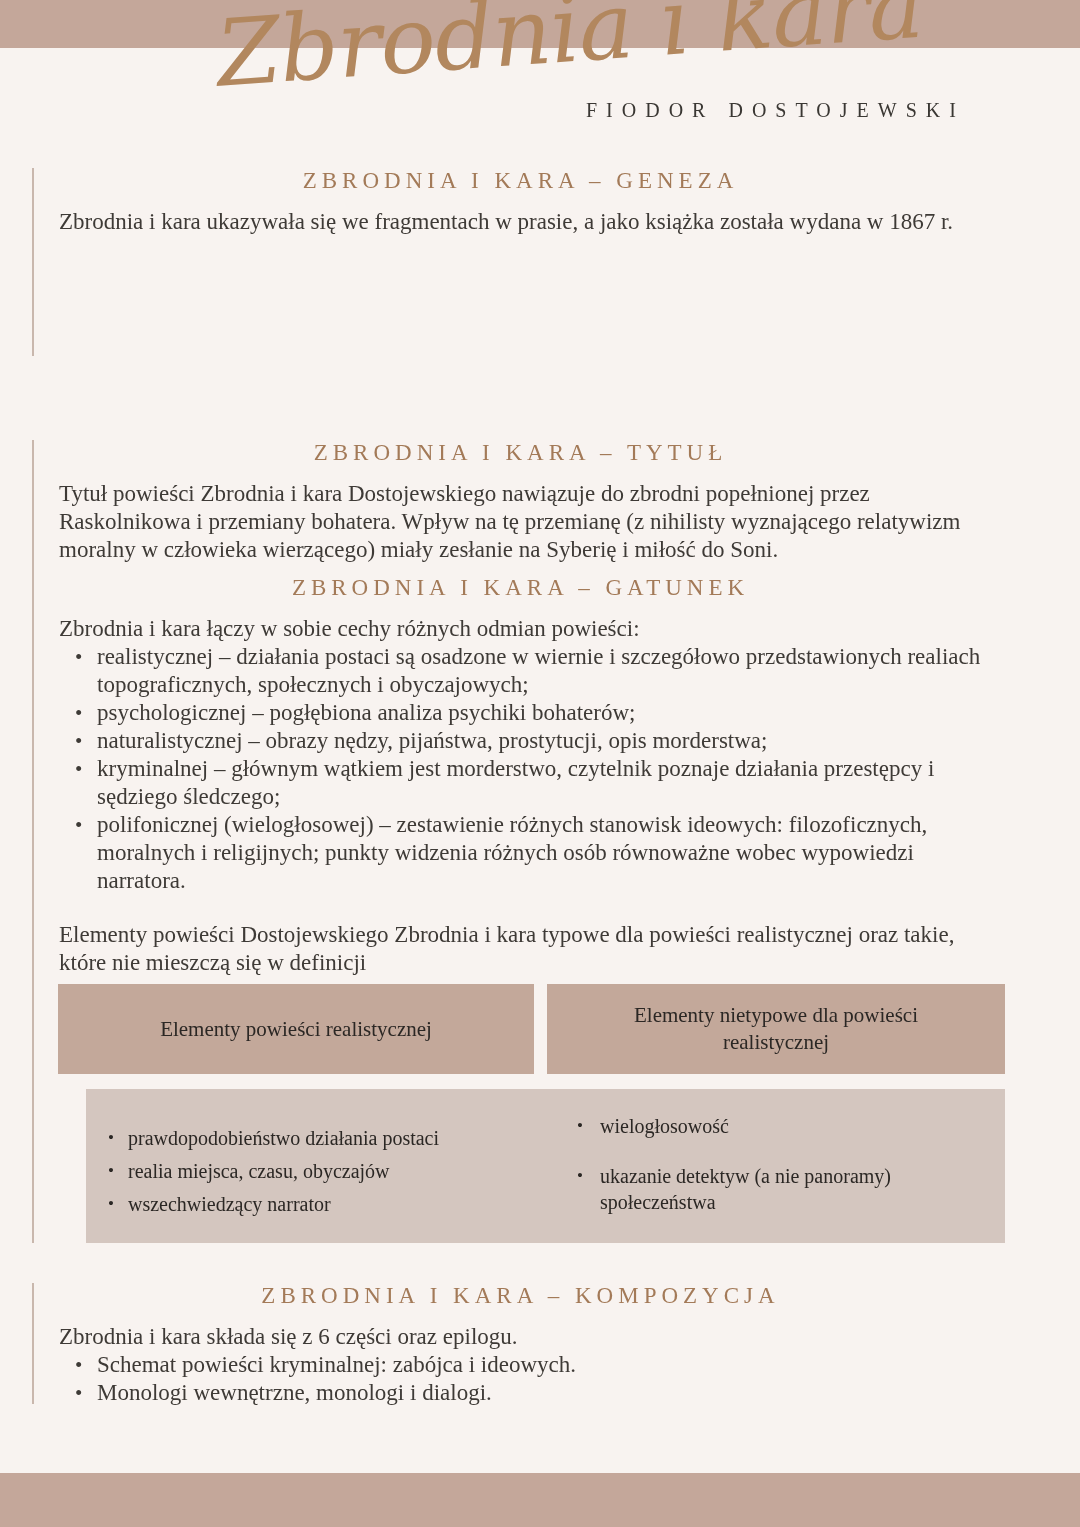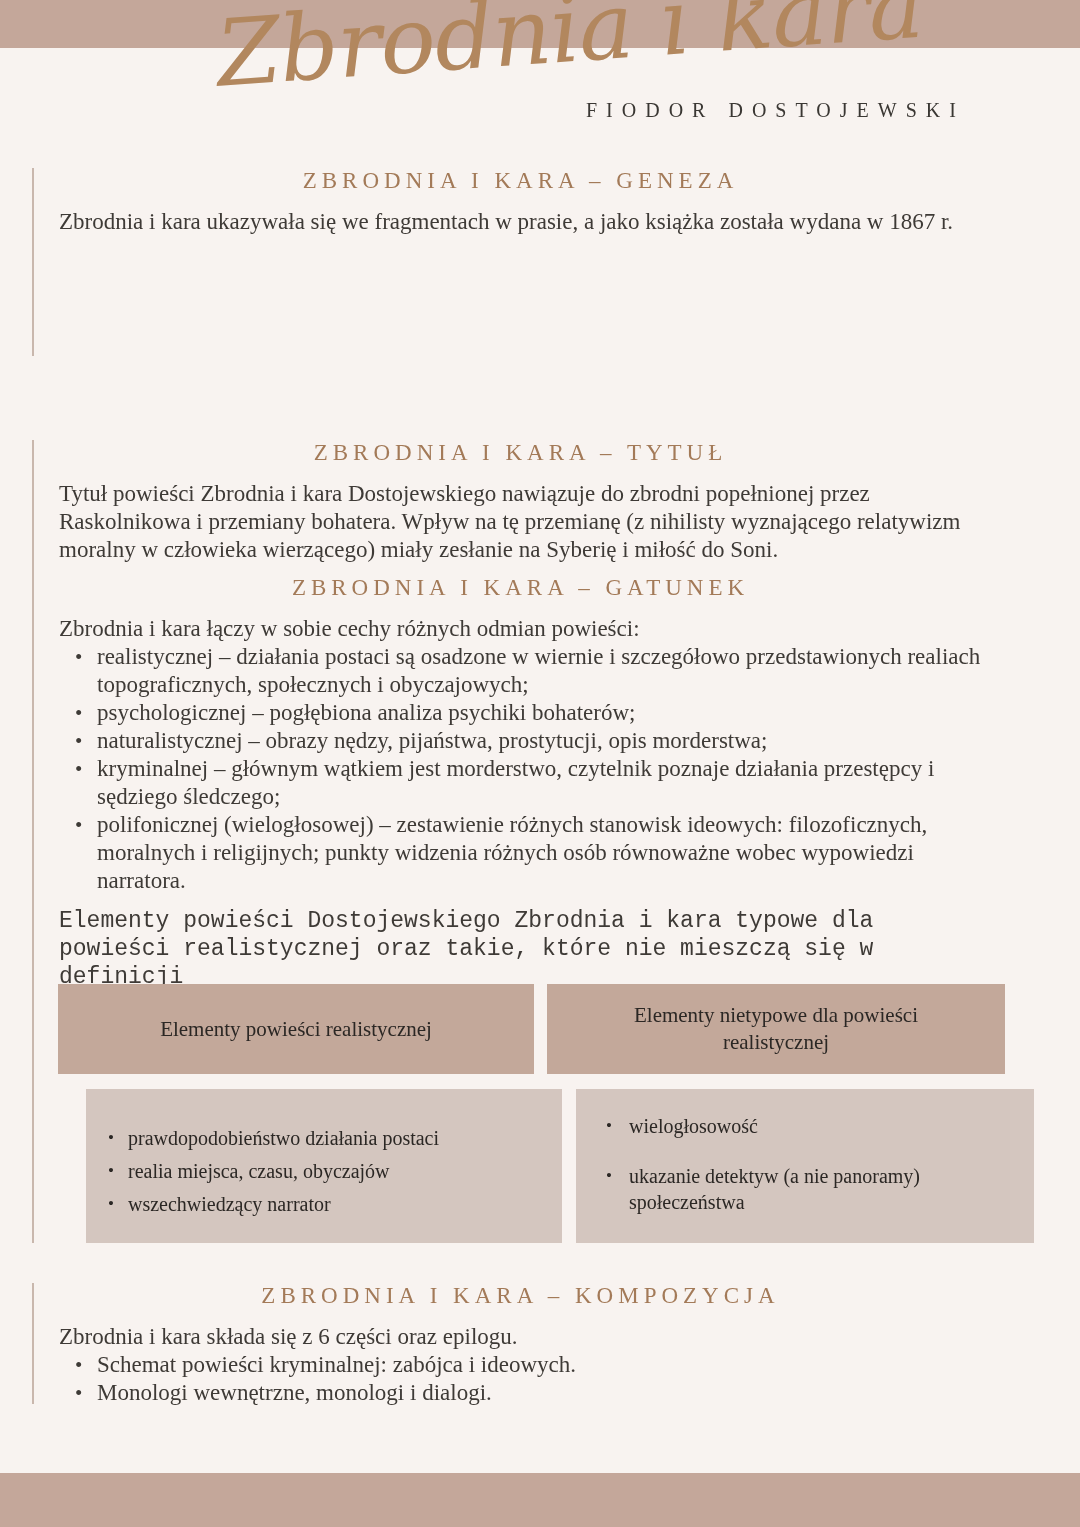"Elementy powieści Dostojewskiego" .sec p.follow { font-family: Liberation Mono, monospace -> none; margin-top: 12px -> 26px }
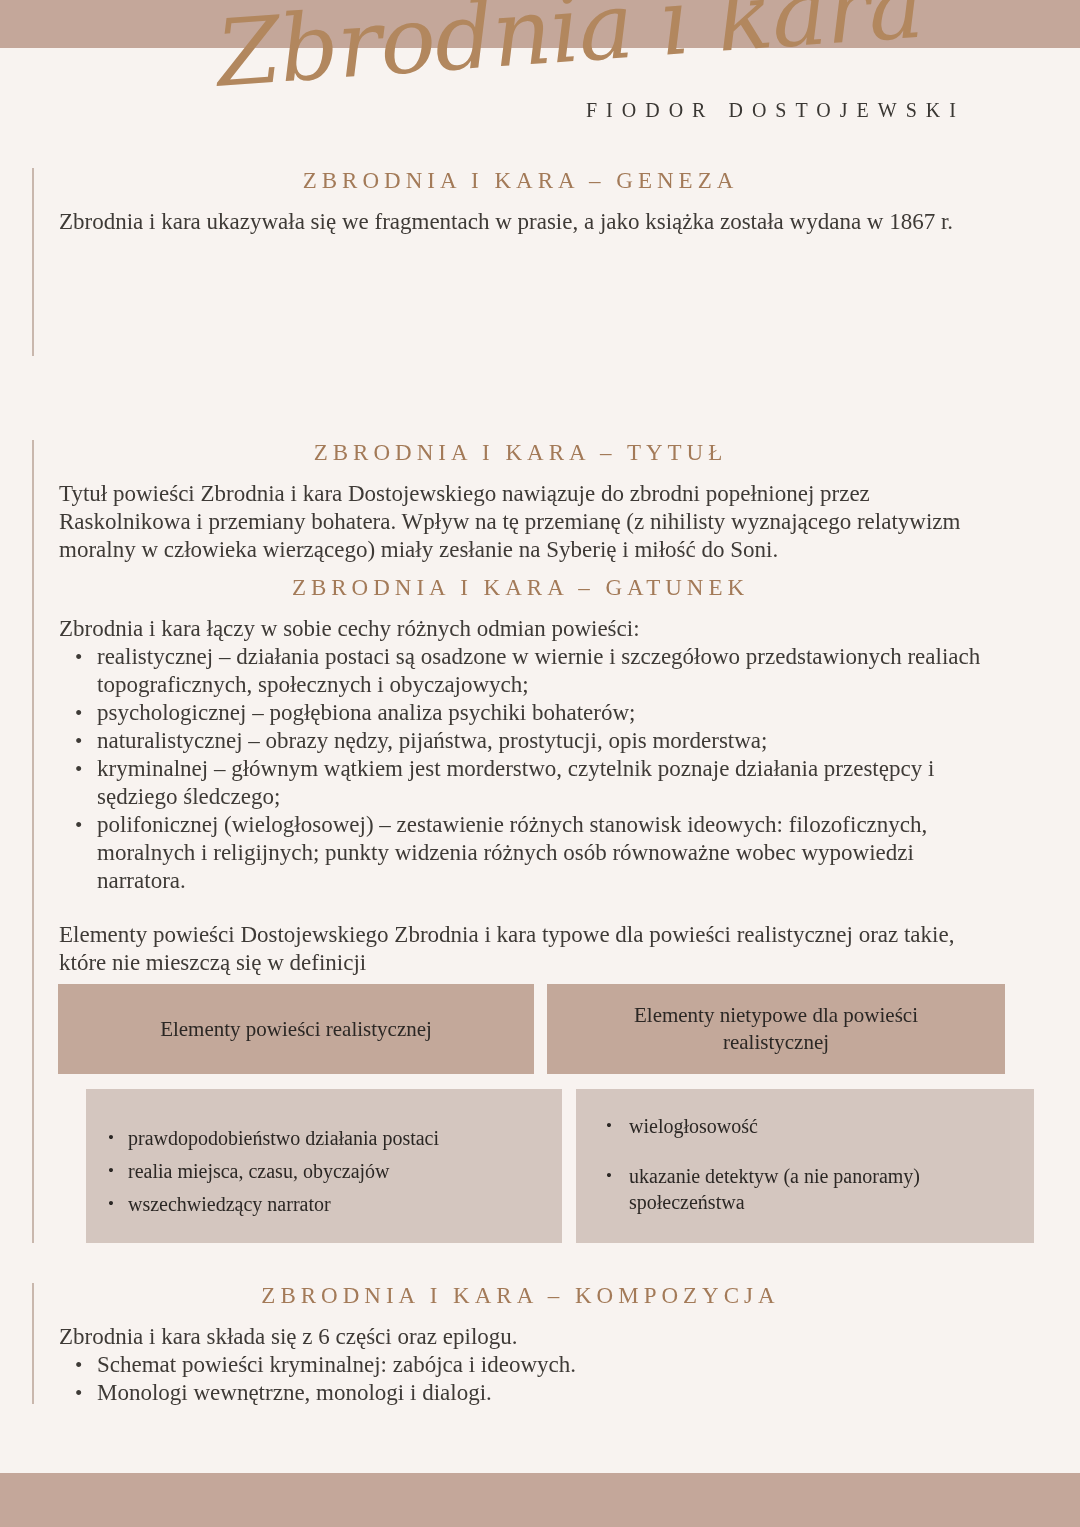"wielogłosowość" .col.c1 .cell.body { margin-left: 29px -> none }
